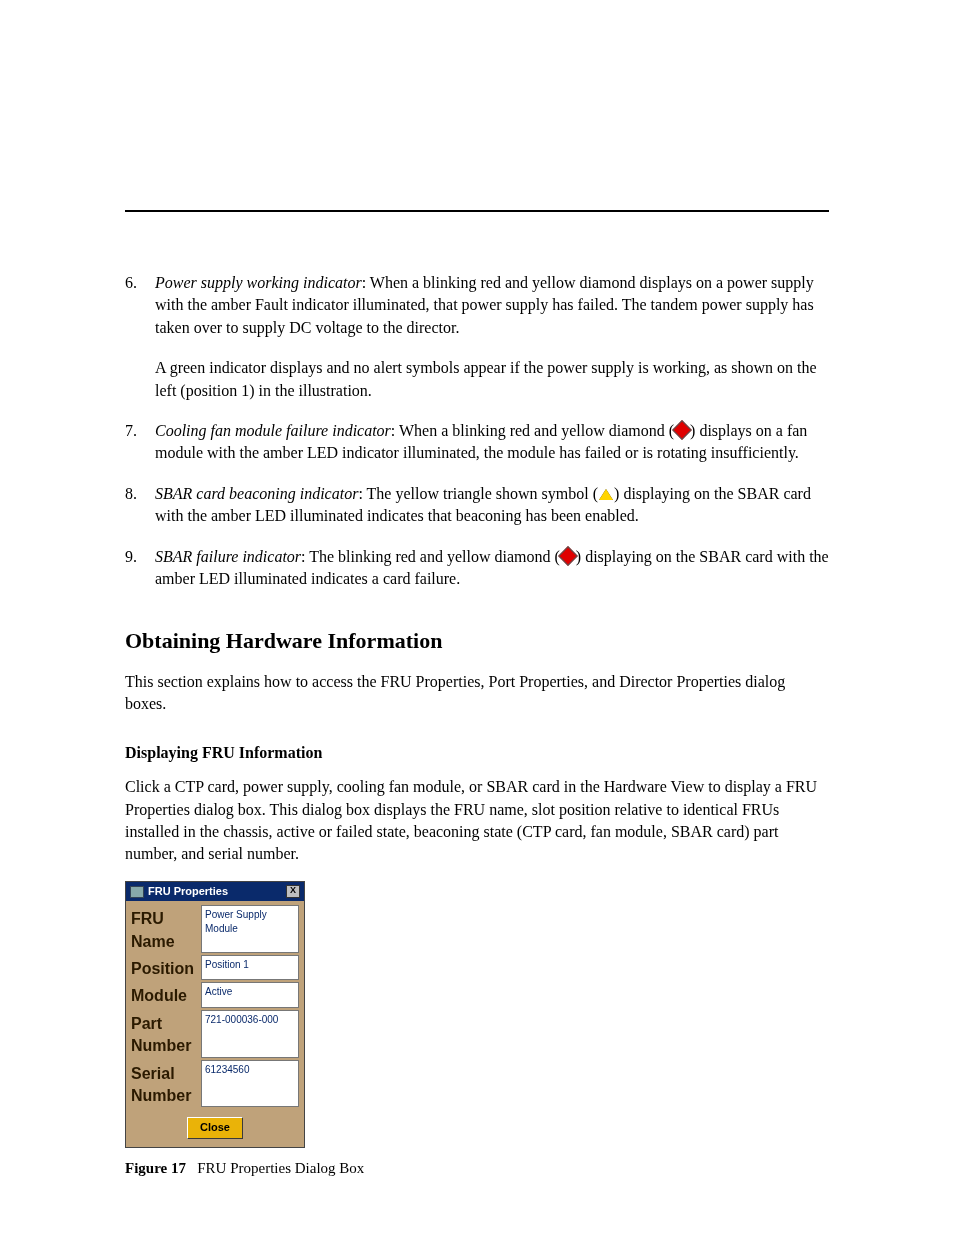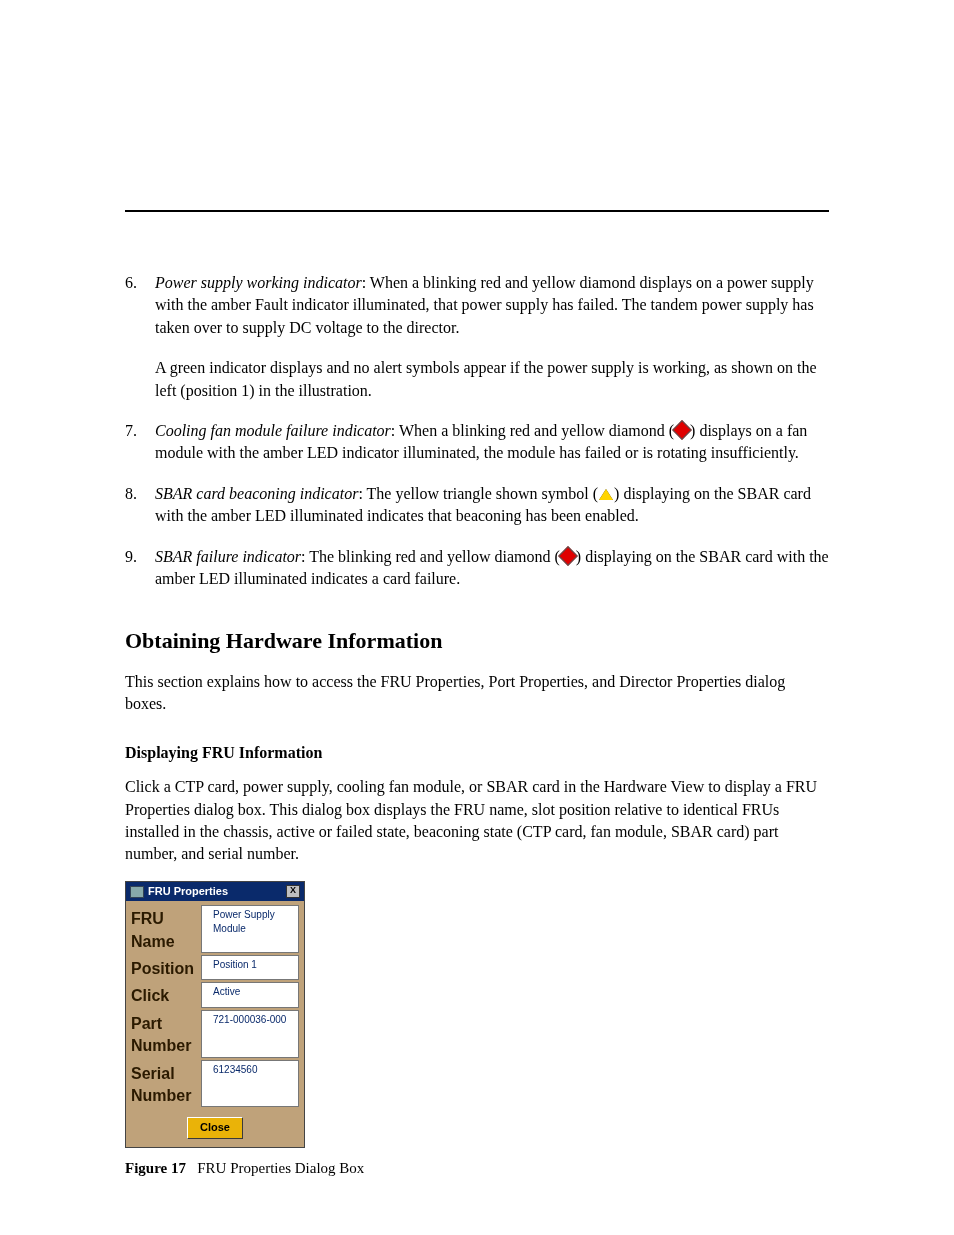"Power Supply Module" .fru-val { padding: 2px 11px -> 2px 3px }
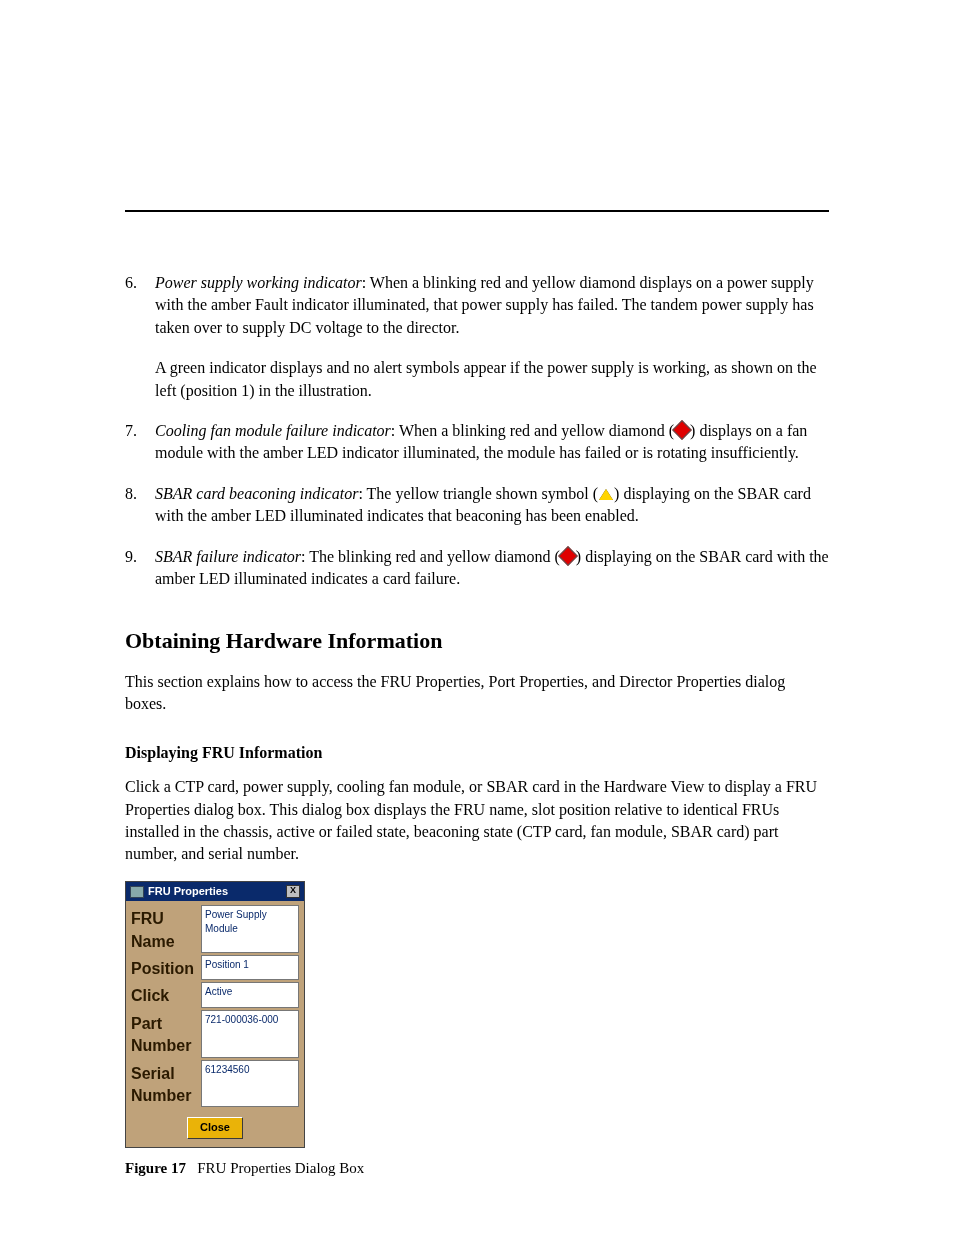"Click" div.fru-label { text: Click -> Module }
